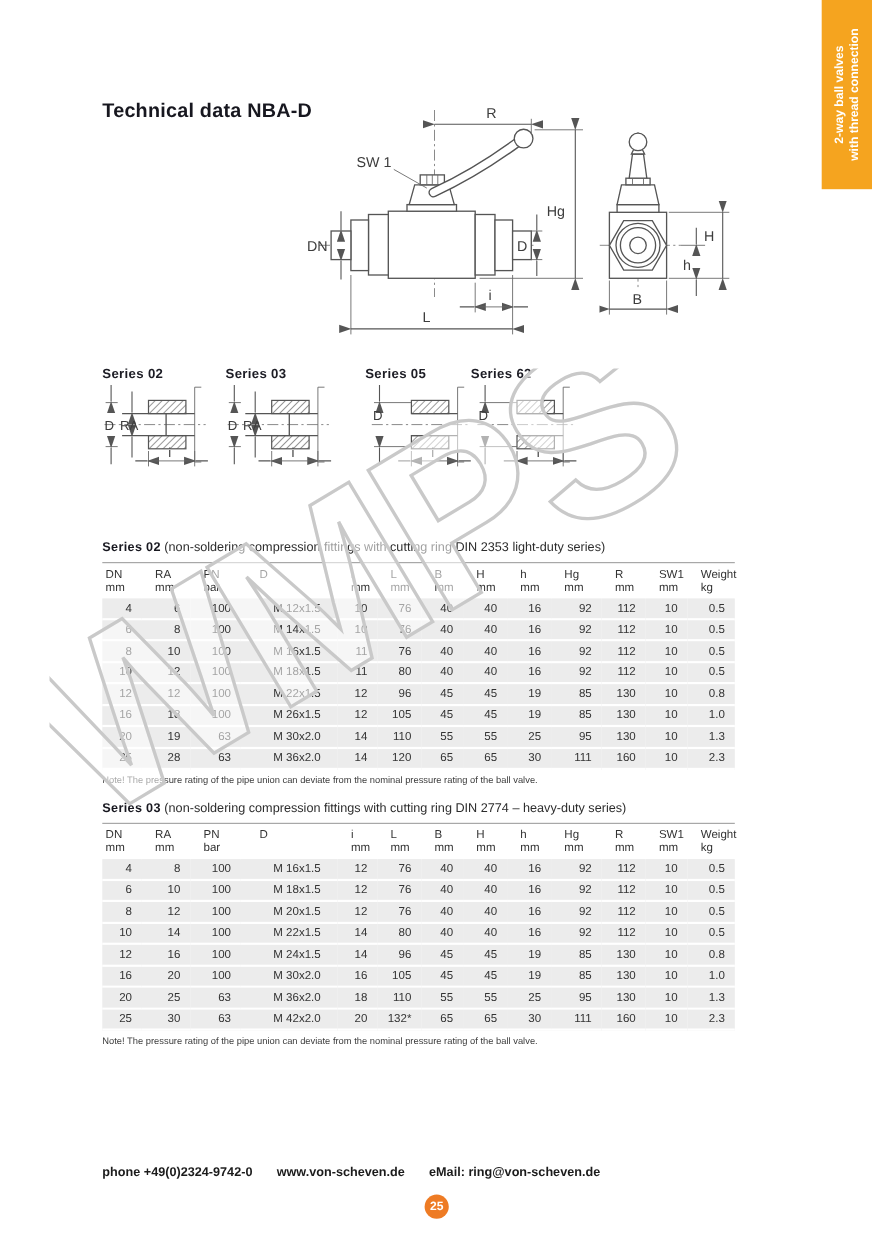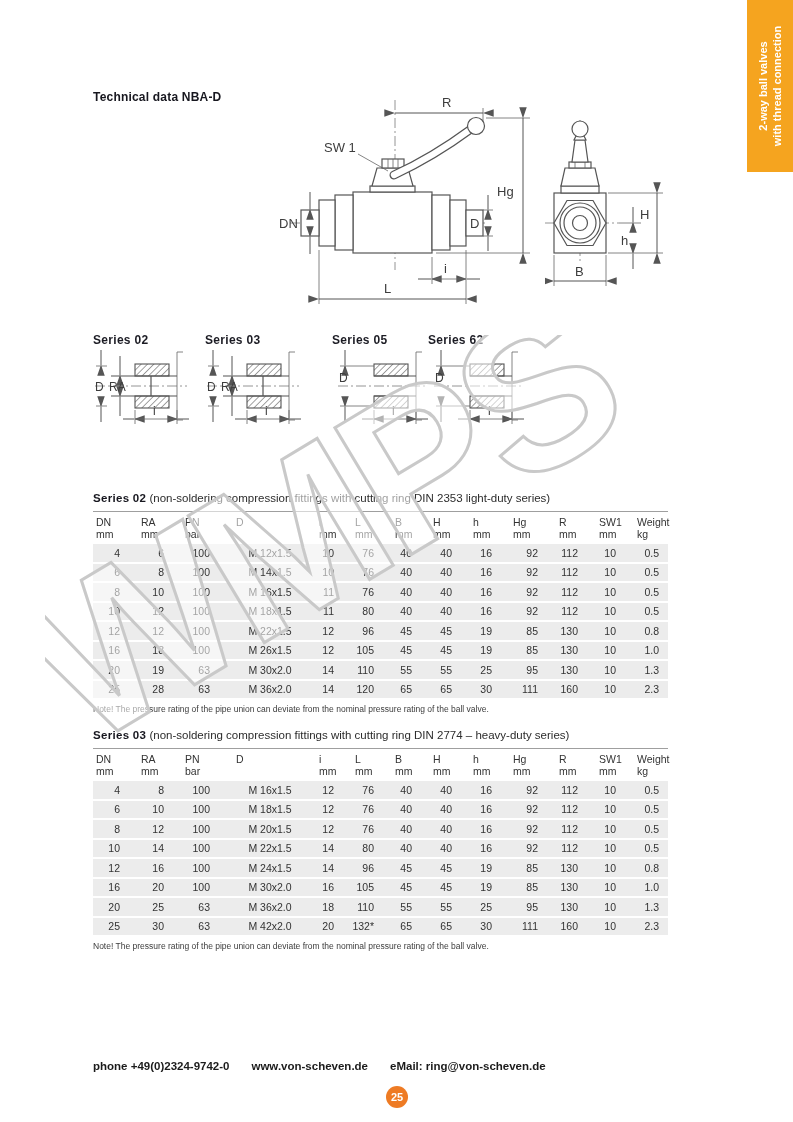"Technical data NBA-D" .doc-title { font-size: 12px -> 18px }
